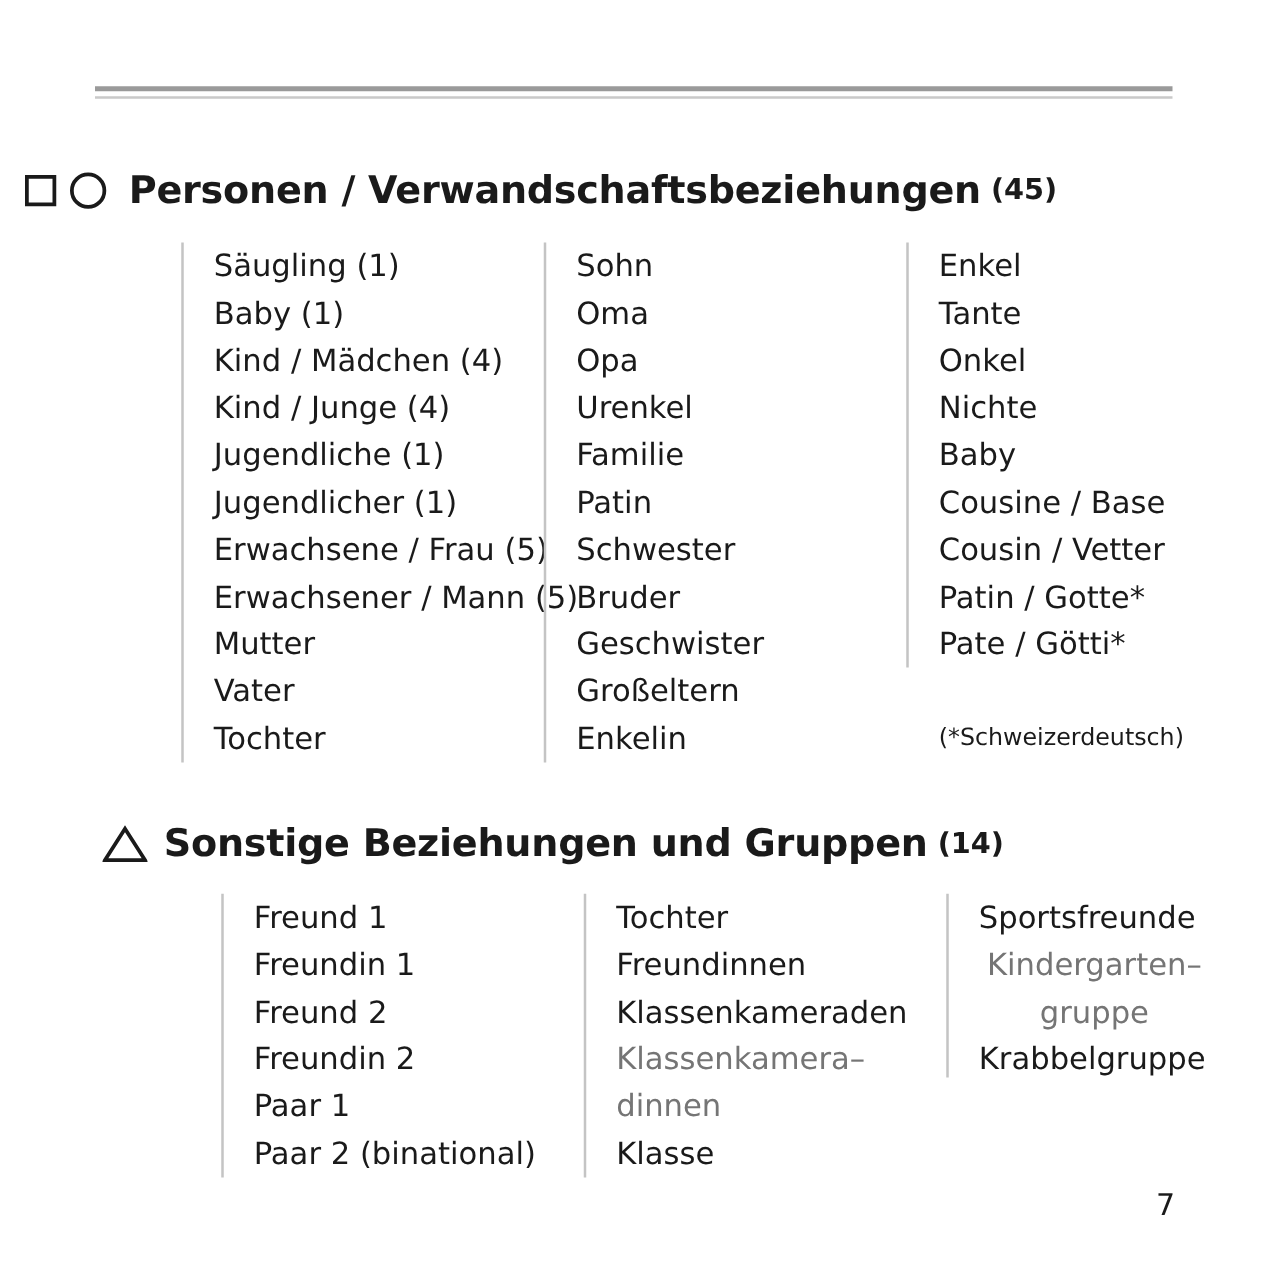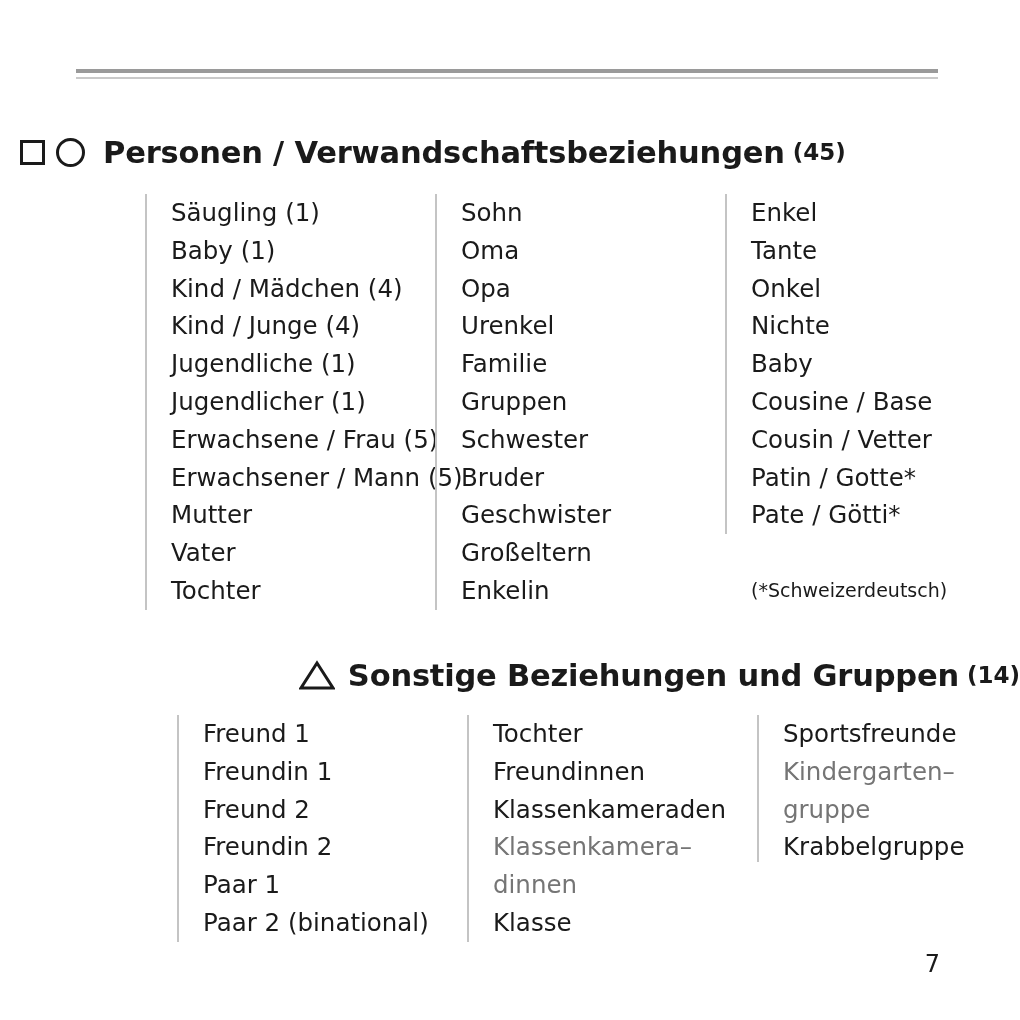"Gruppen" div.item { text: Gruppen -> Patin }
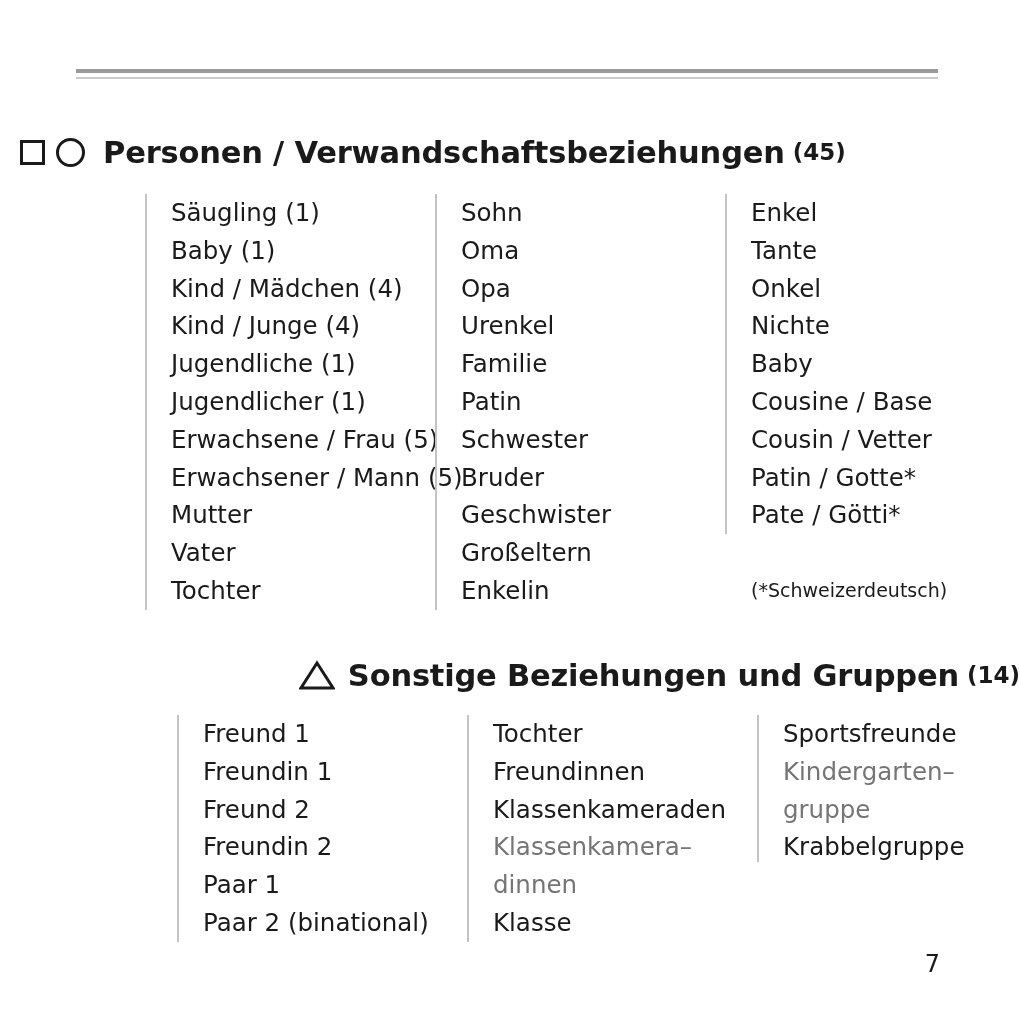"Sonstige Beziehungen und Gruppen" div.heading { justify-content: flex-end -> none; padding-left: none -> 82px }
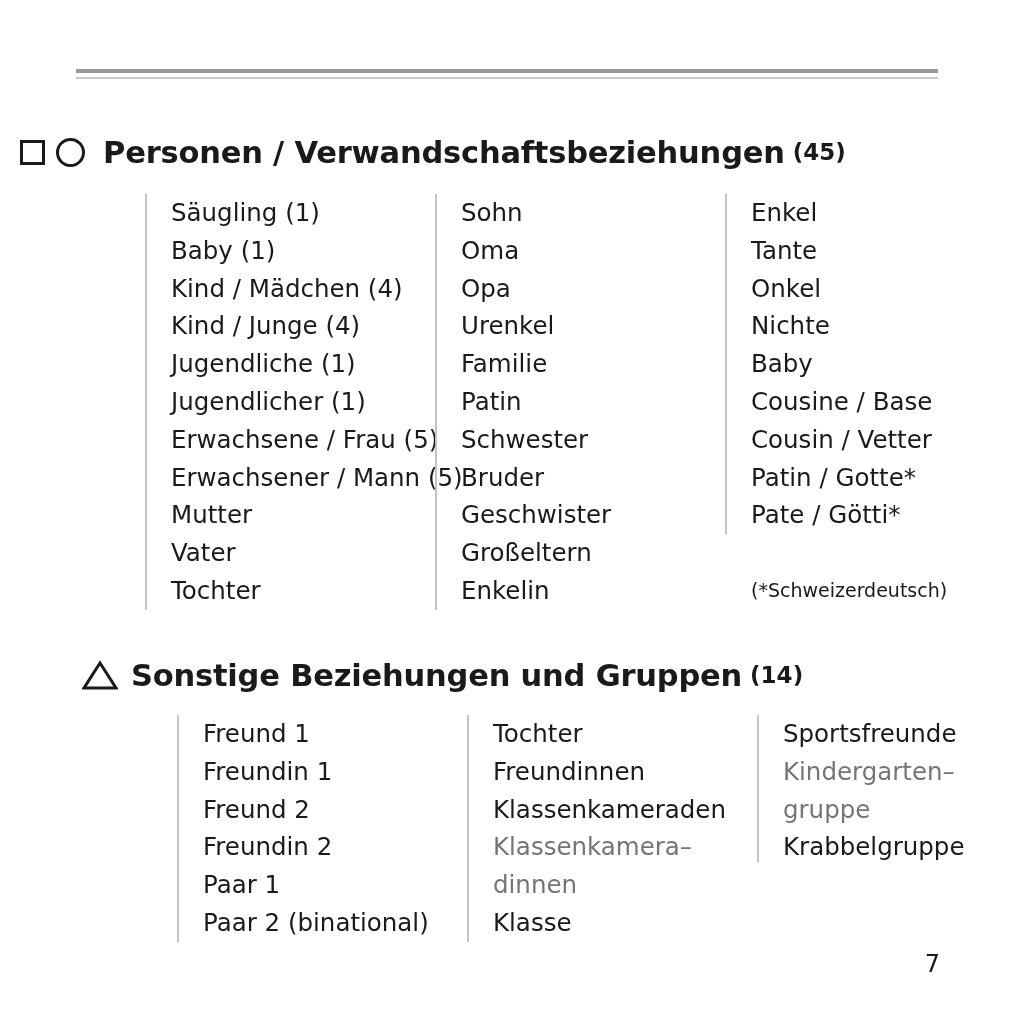"Kindergarten– gruppe" div.item { text-align: none -> center }
